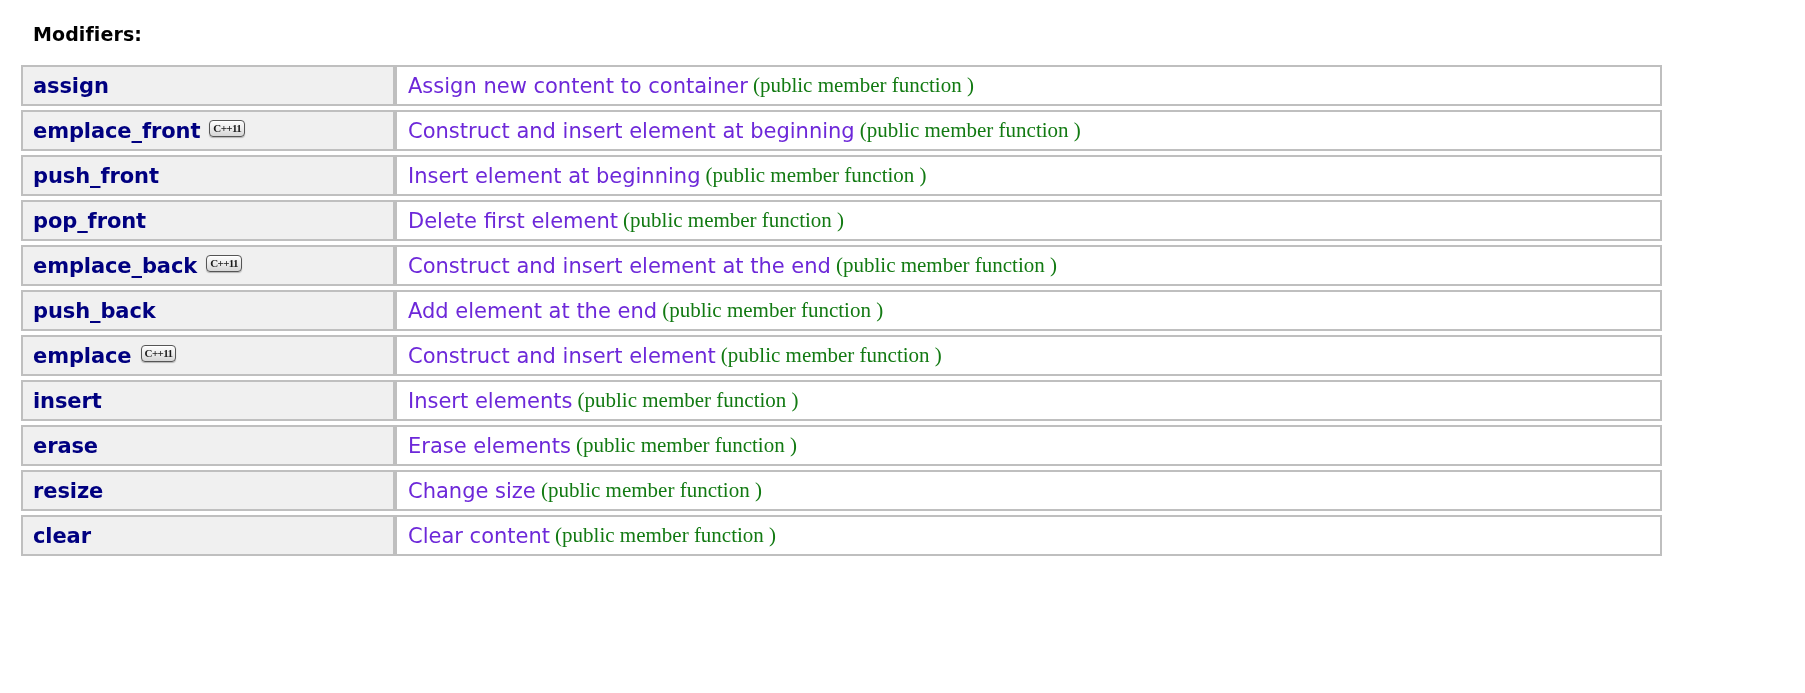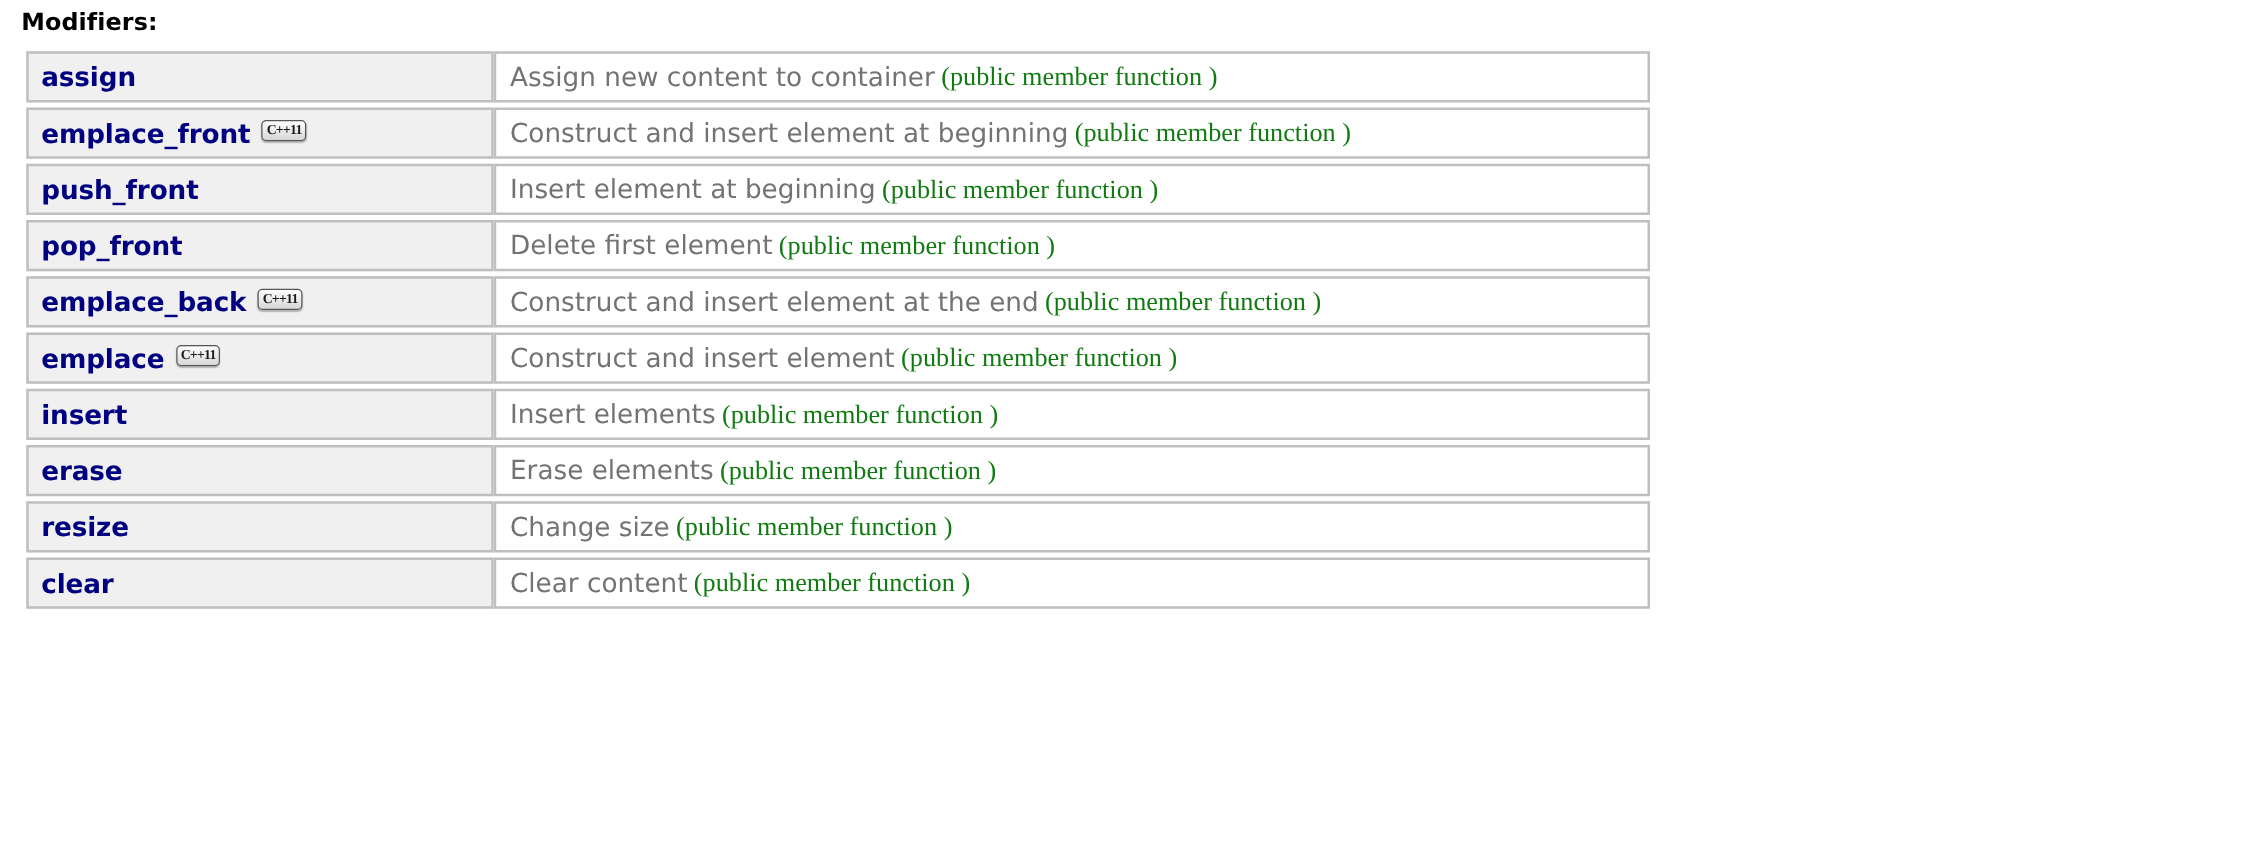"Modifiers:" .section-heading { margin: 0 -> 16px }
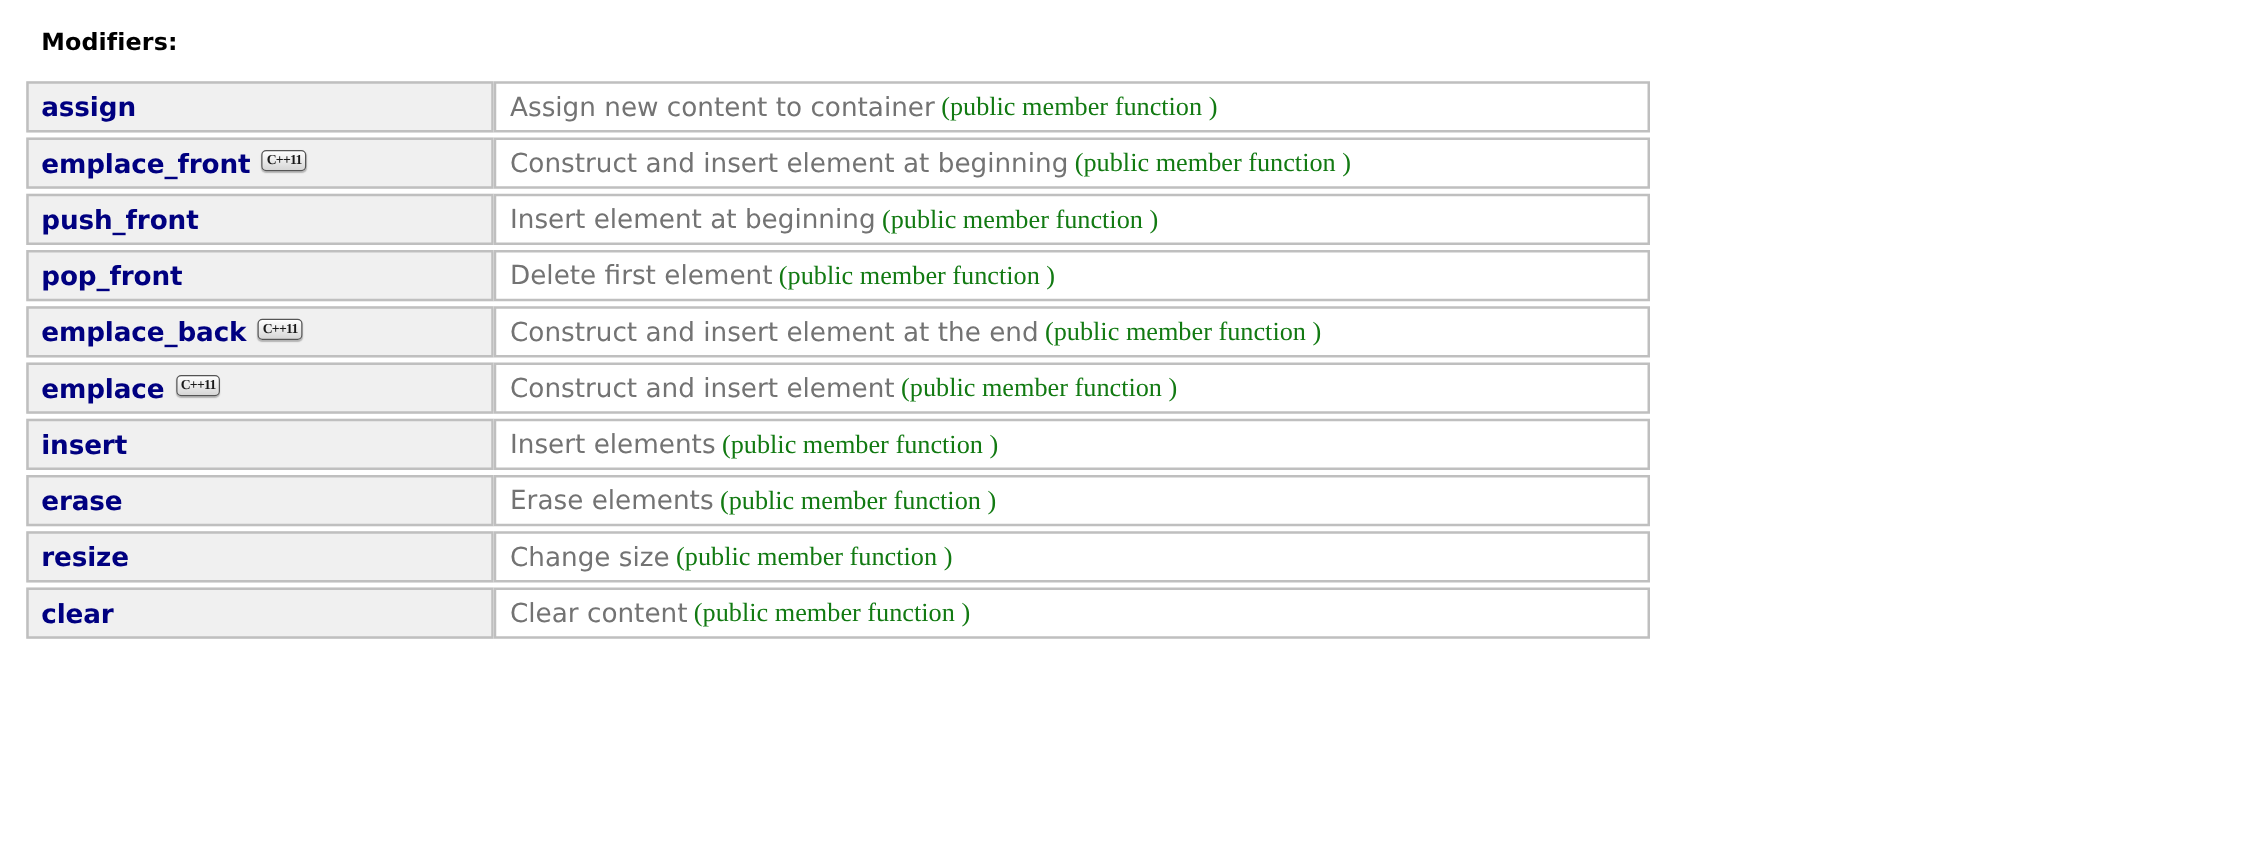"assign" .member-table { width: 1299px -> 1641px }
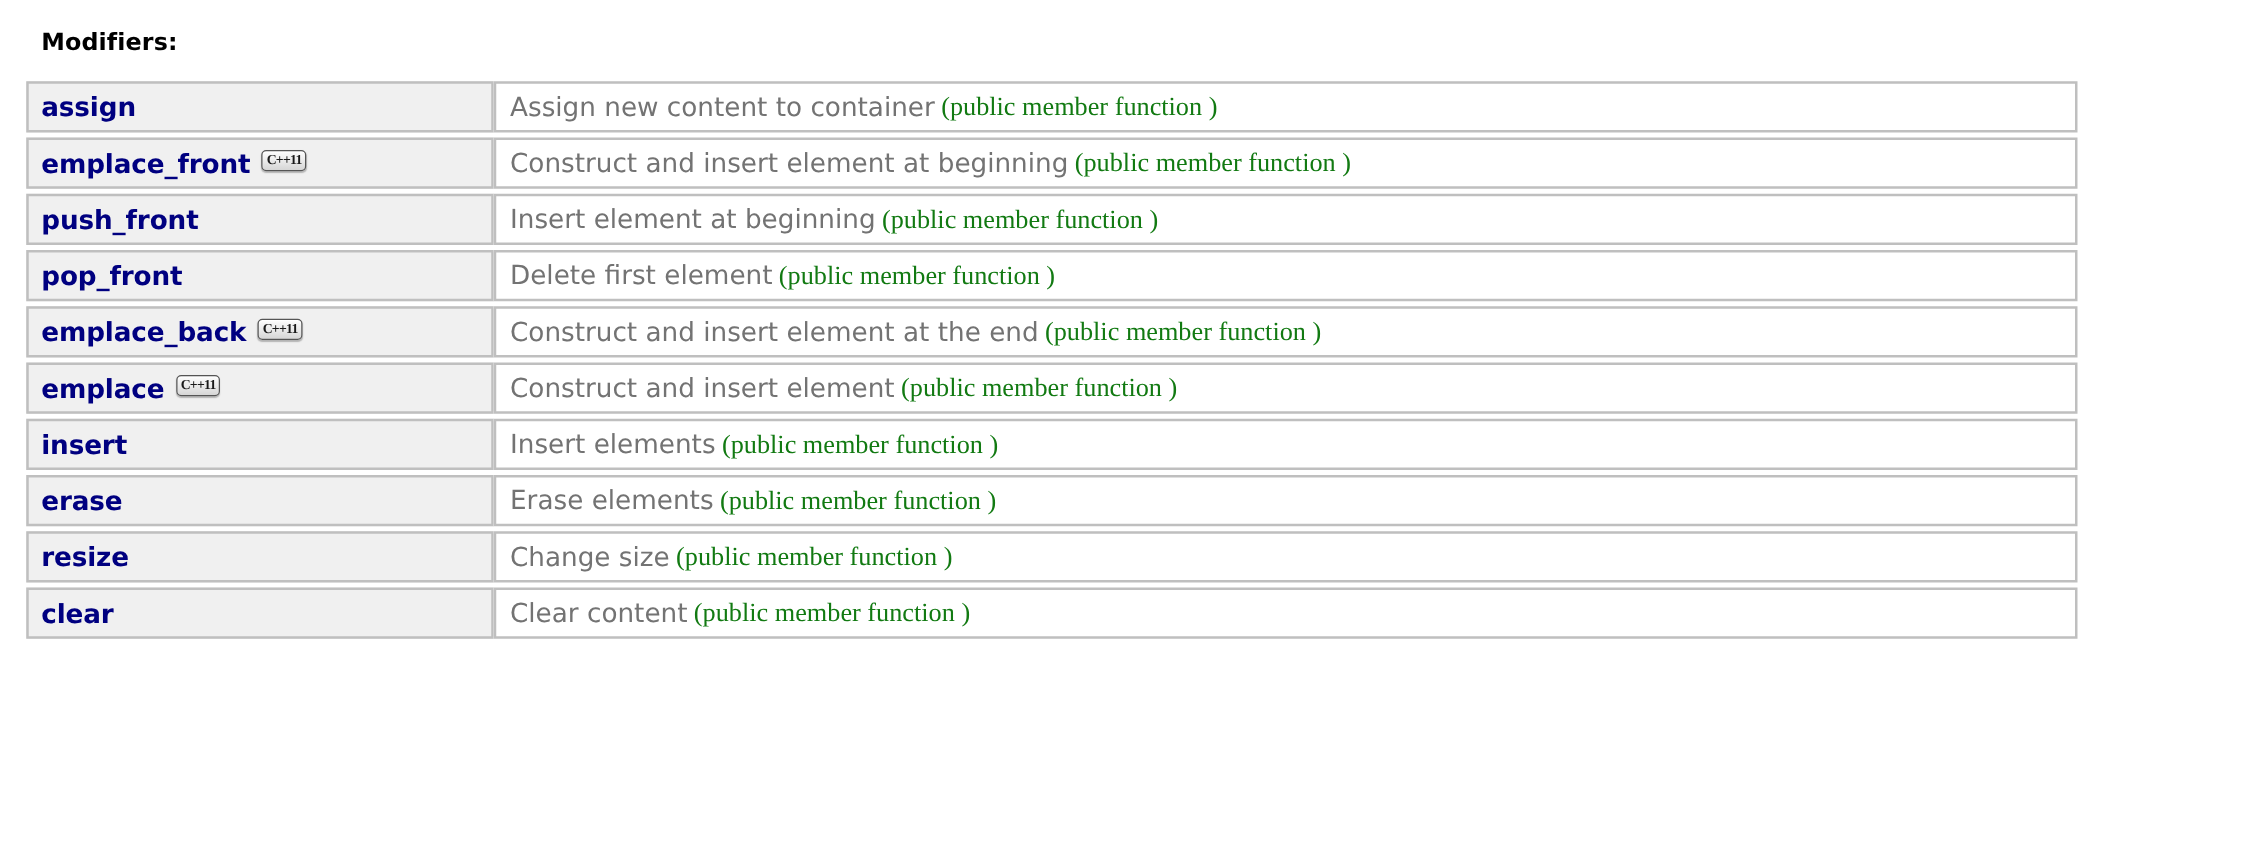"Assign new content to container" .desc-text { color: #737373 -> #6d28d9 }
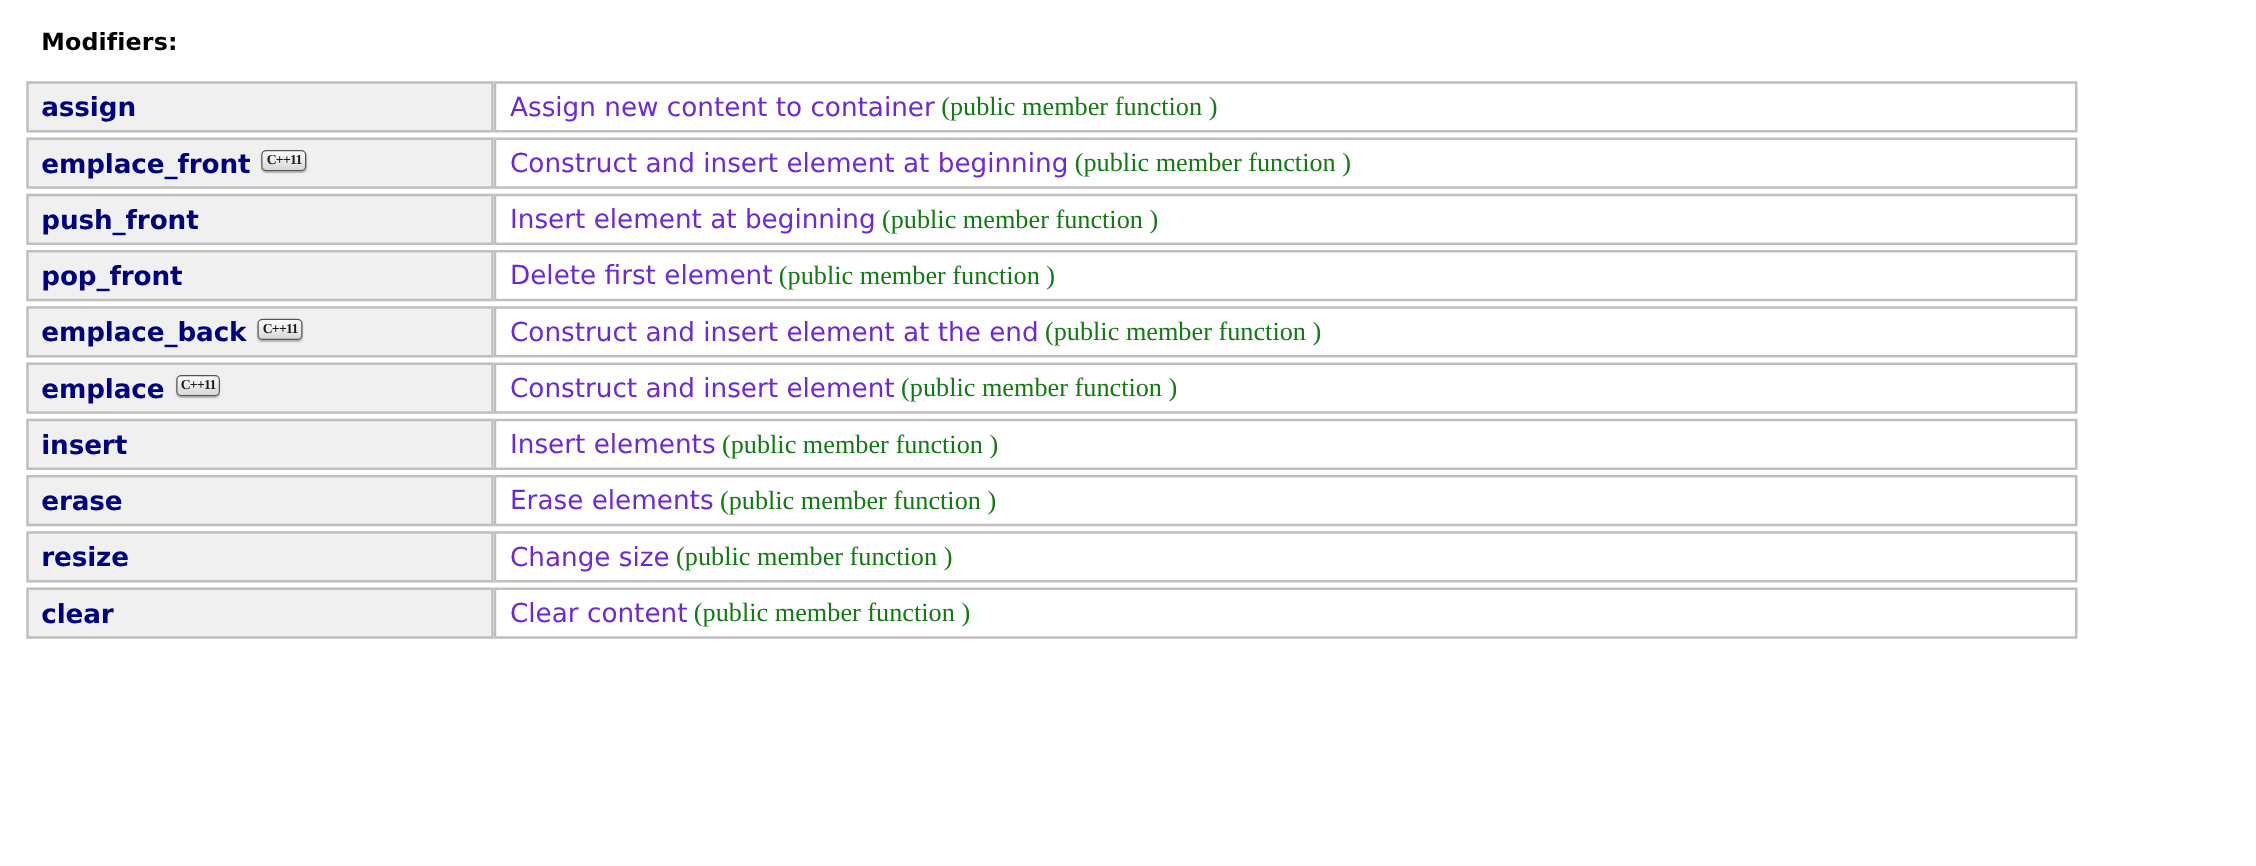"push_back" tr.member-row { html: none -> <tr> <td><a>push_back</a></td> <td><span>Add element at the end</span> <span>(public member function )</span></td> </tr> }
